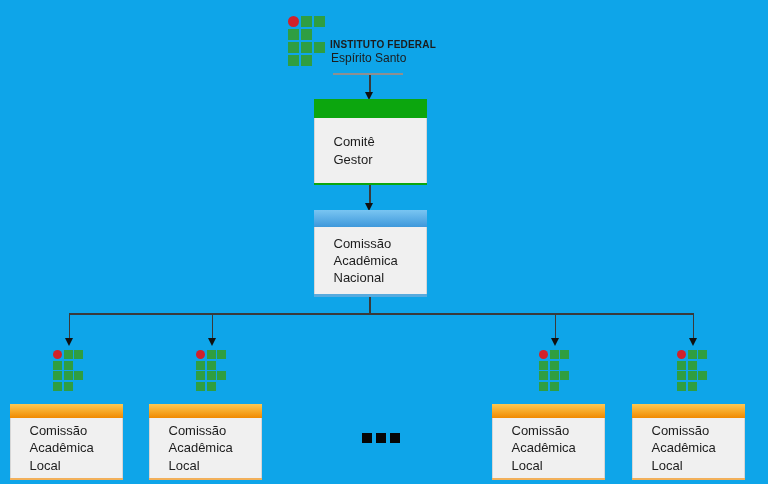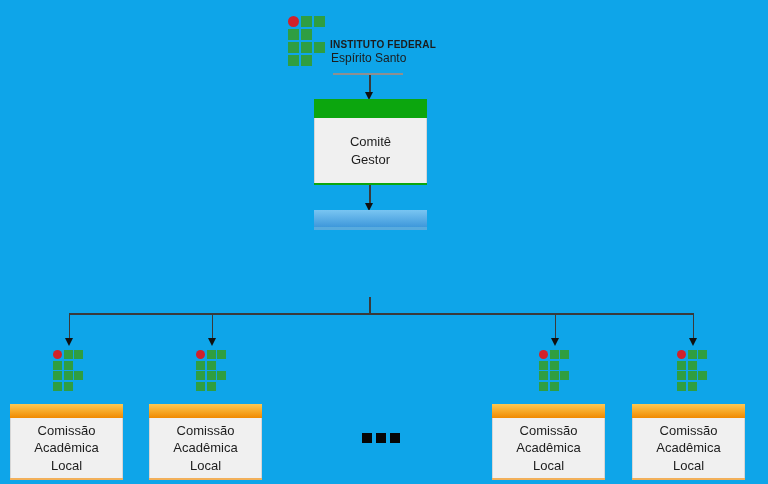"Comitê Gestor" .node-label { text-align: center -> none }
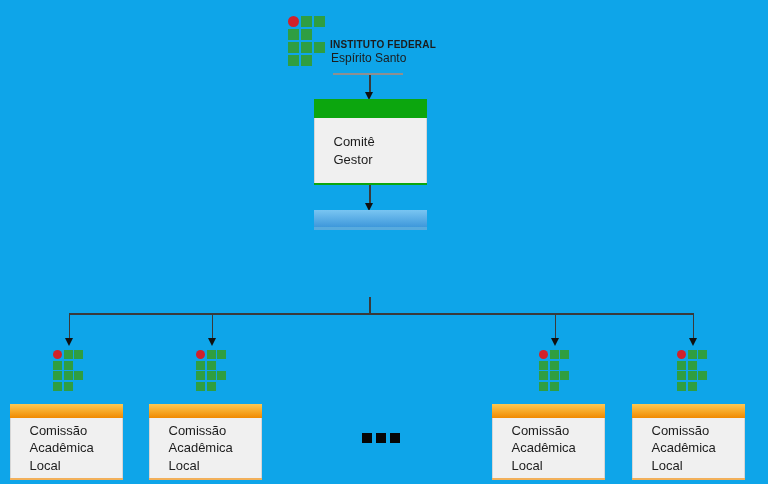"Comissão Acadêmica Nacional" div.node-body { html: none -> <div> <div>Comissão Acadêmica Nacional</div> </div> }
